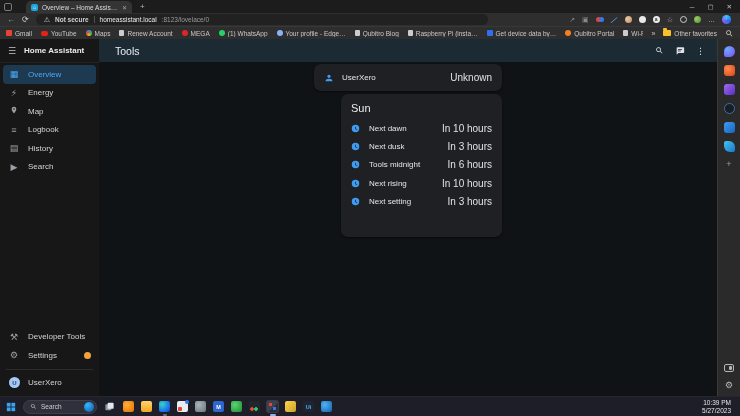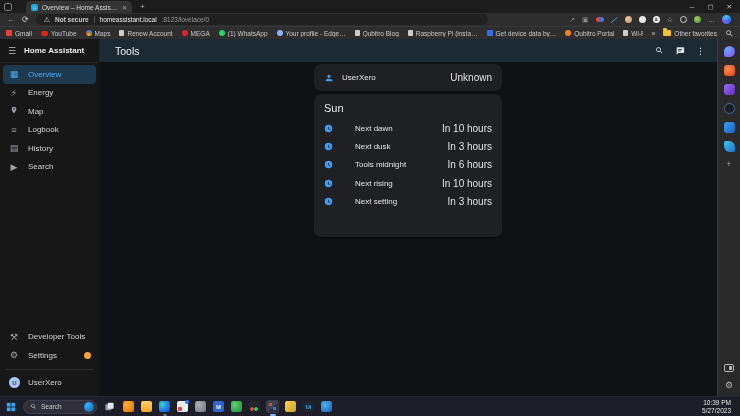"Sun" .sun-card { margin-left: none -> 27px }
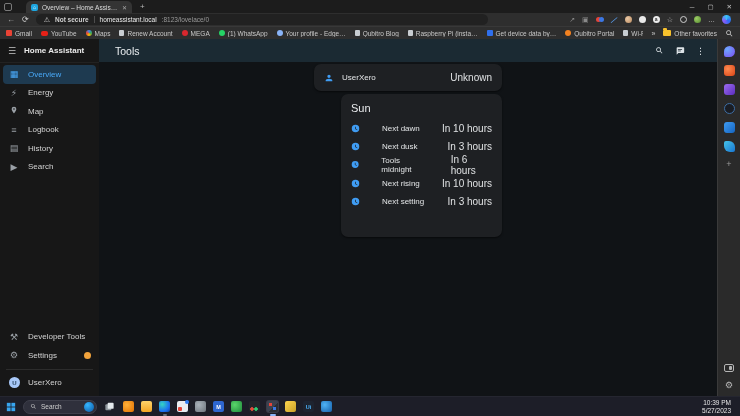"Next dawn" .sun-row { gap: 22px -> 9px }
